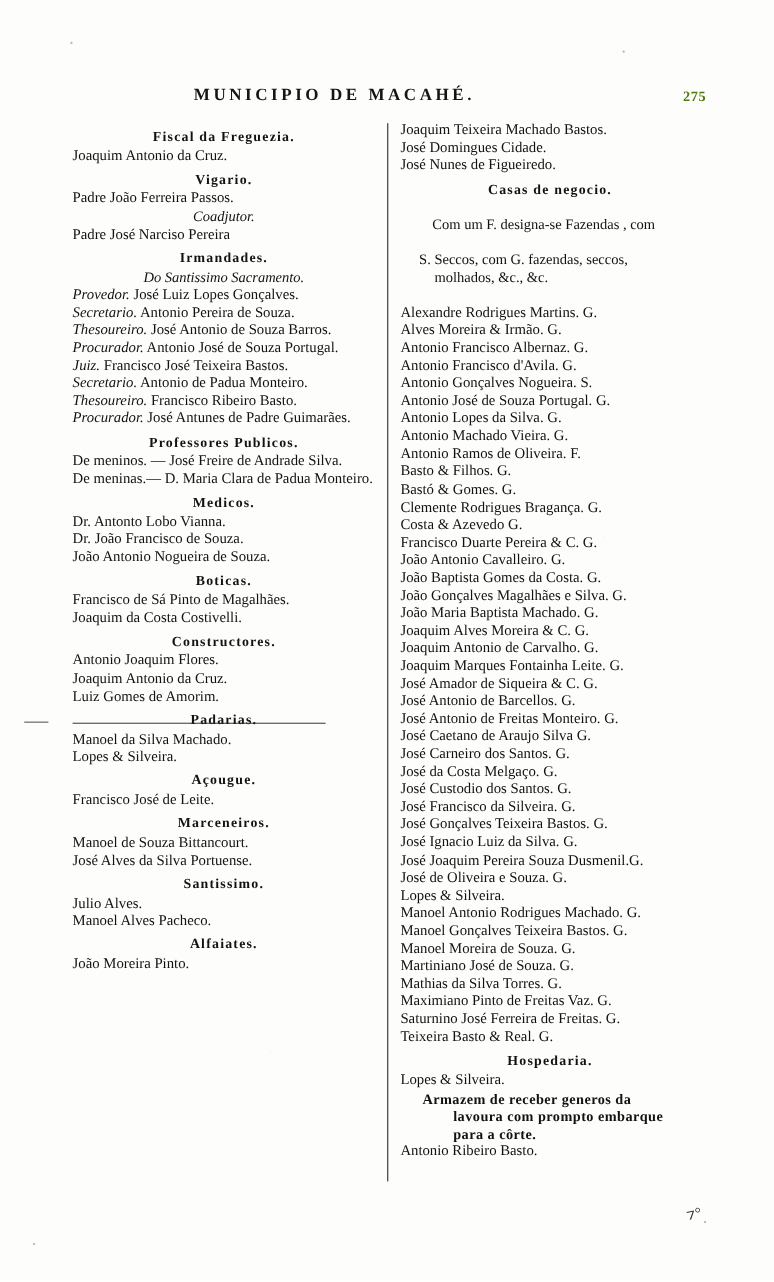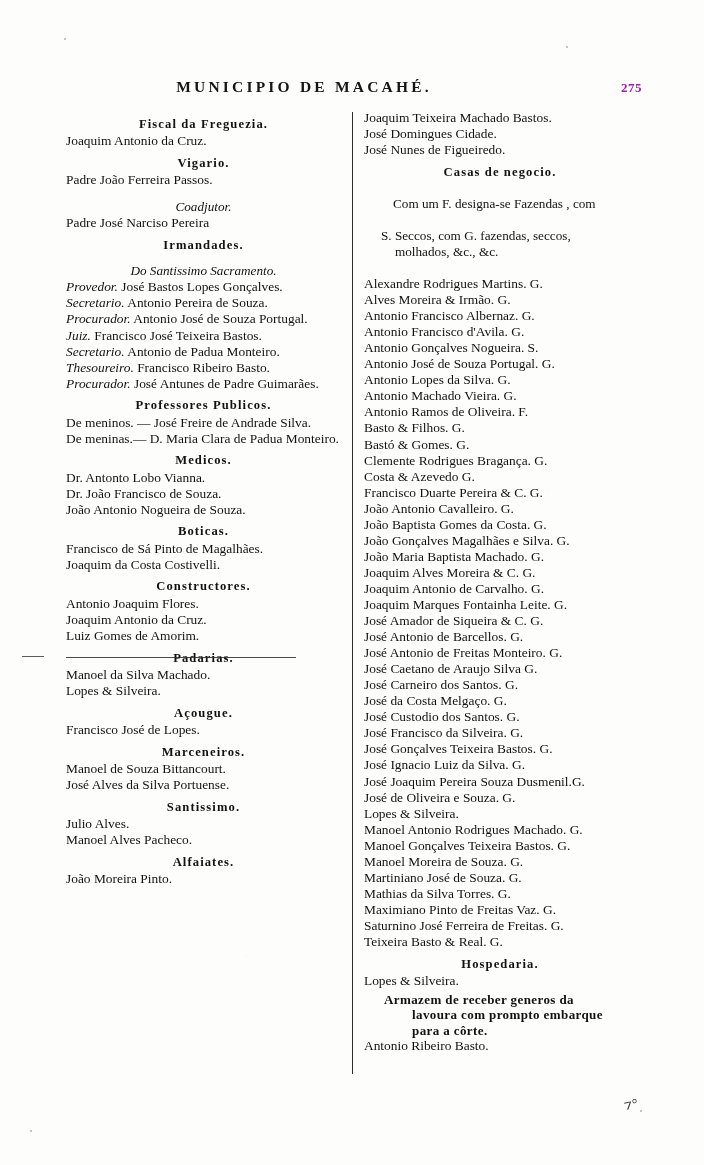"275" .folio { color: #a21caf -> #4d7c0f }
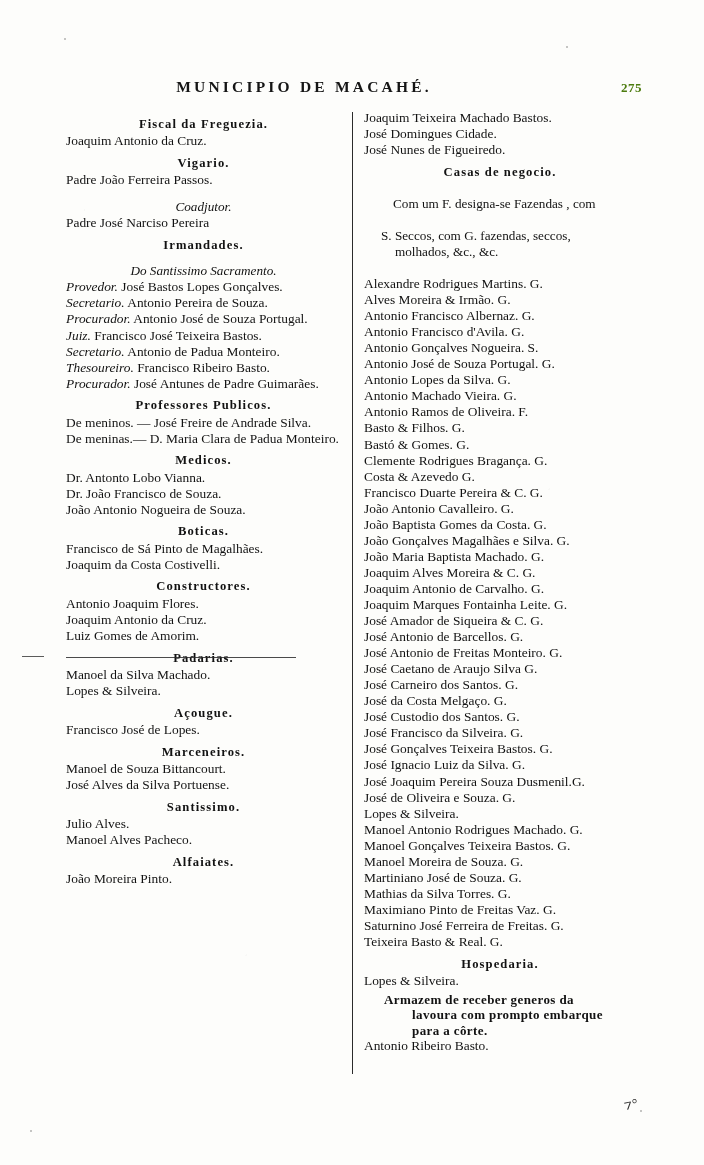"Coadjutor." .sec-head-ital { margin: 11px 0 1px 0 -> 0 0 1px 0 }
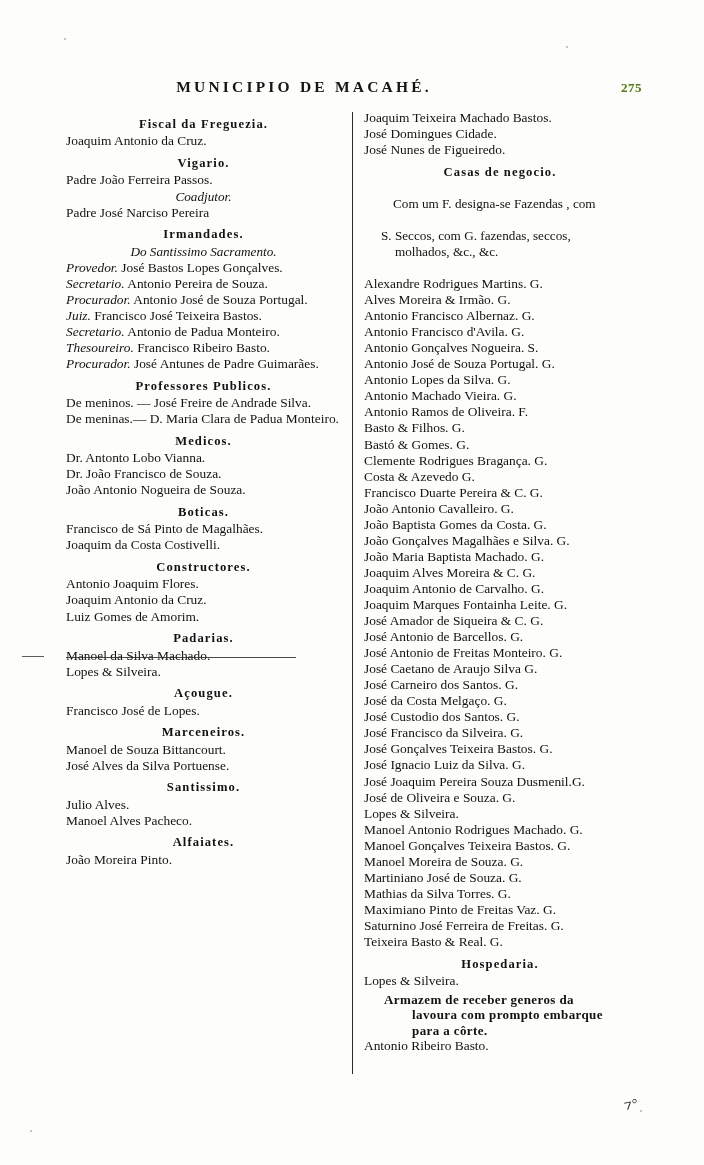"José Bastos Lopes Gonçalves." span { text: Bastos -> Luiz }
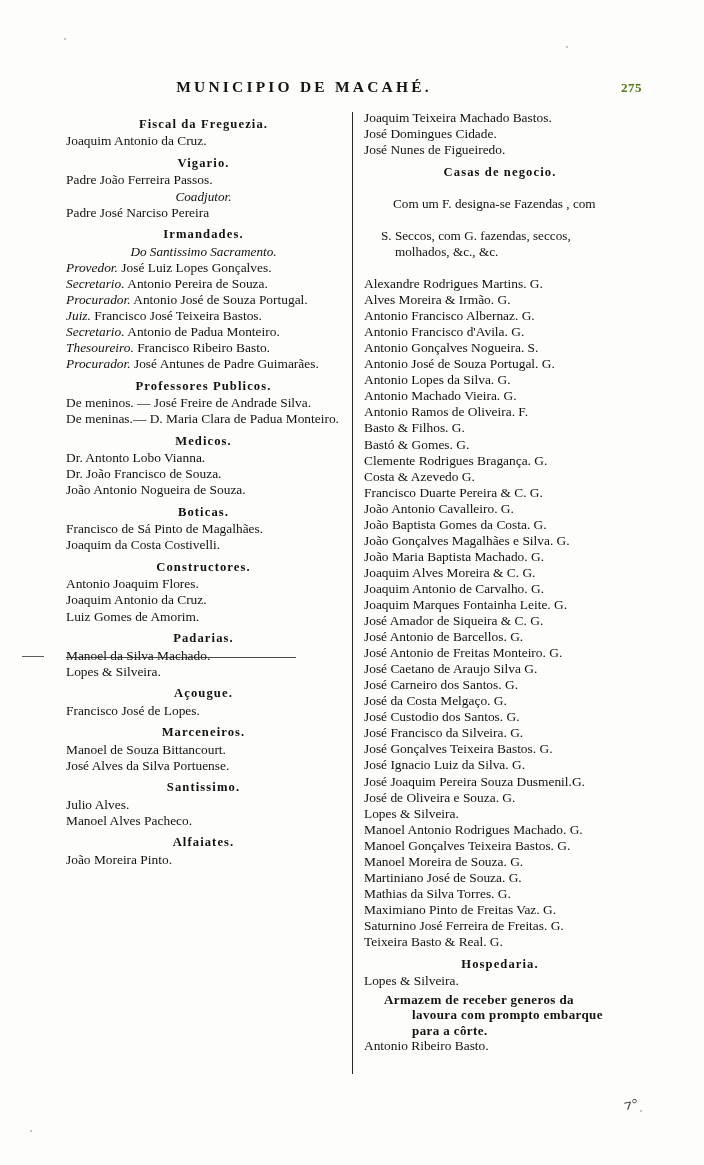"Thesoureiro. José Antonio de Souza" div.entry { html: none -> <div><span>Thesoureiro.</span><span> José Antonio de Souza Barros.</span></div> }
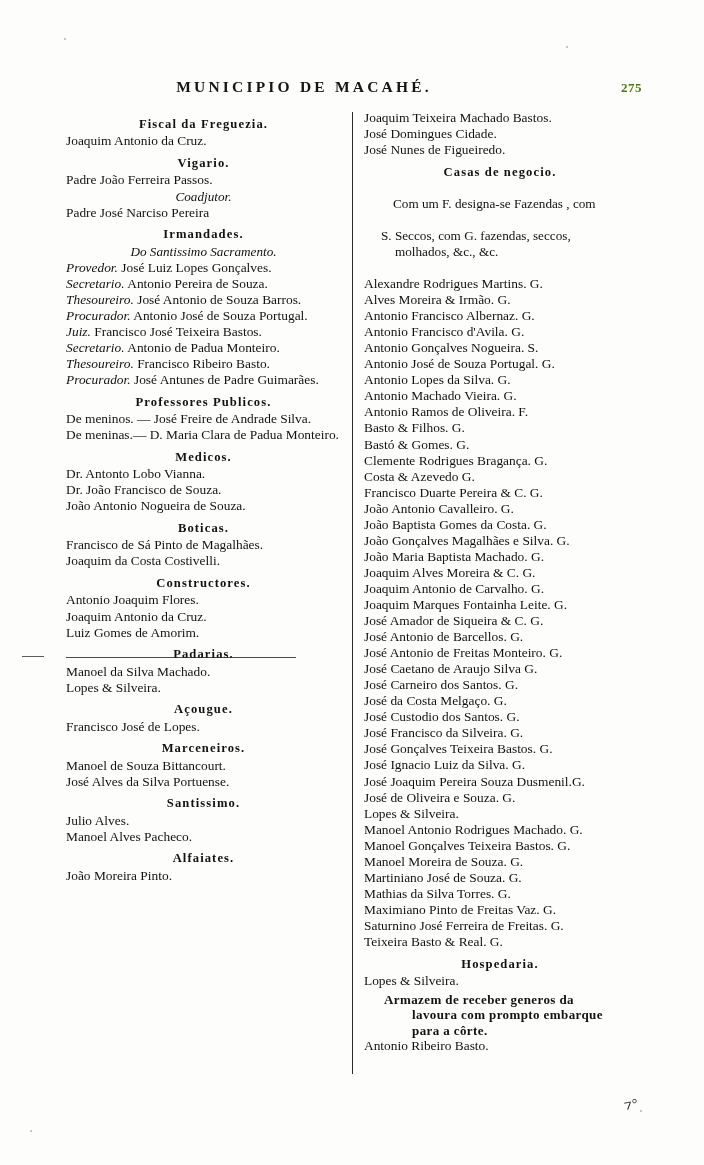"Francisco José de Lopes." div.entry { text: Lopes -> Leite }
